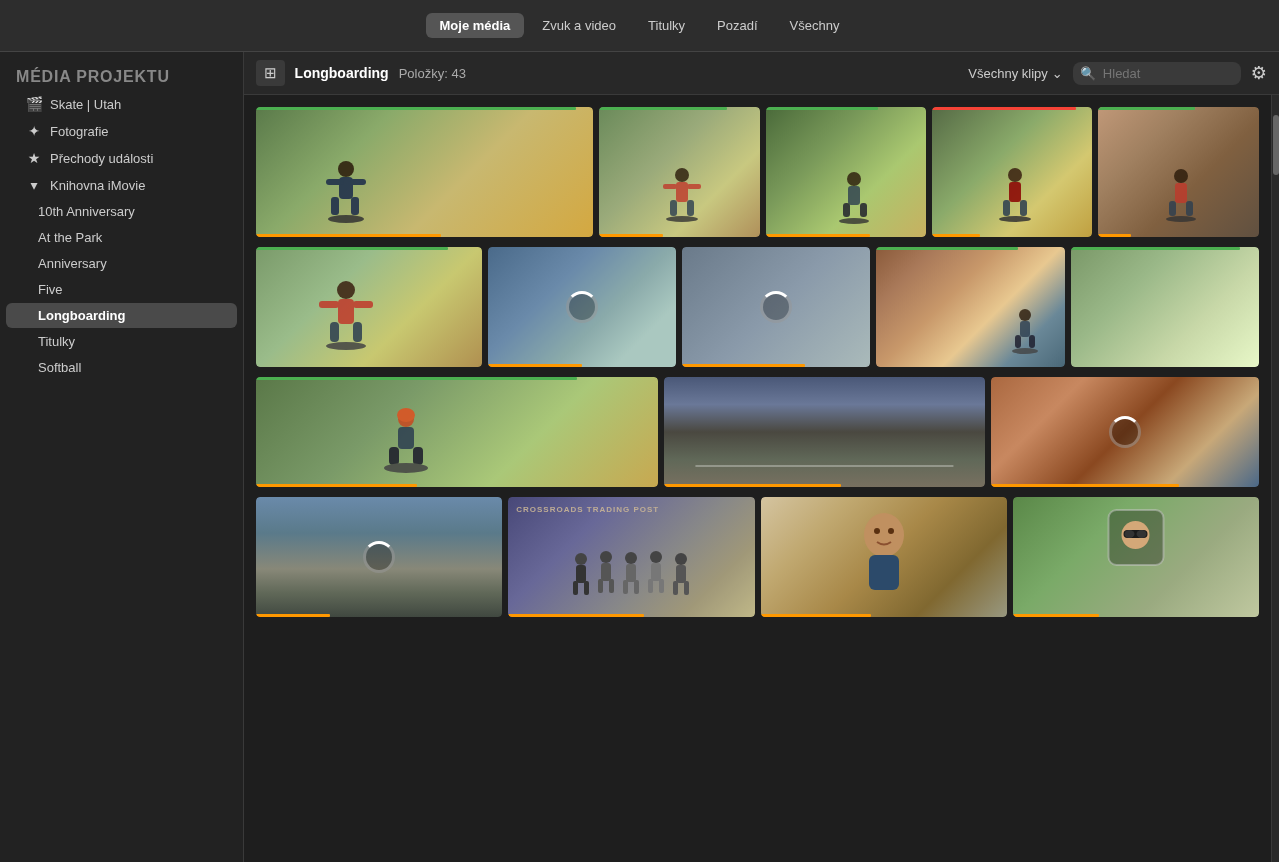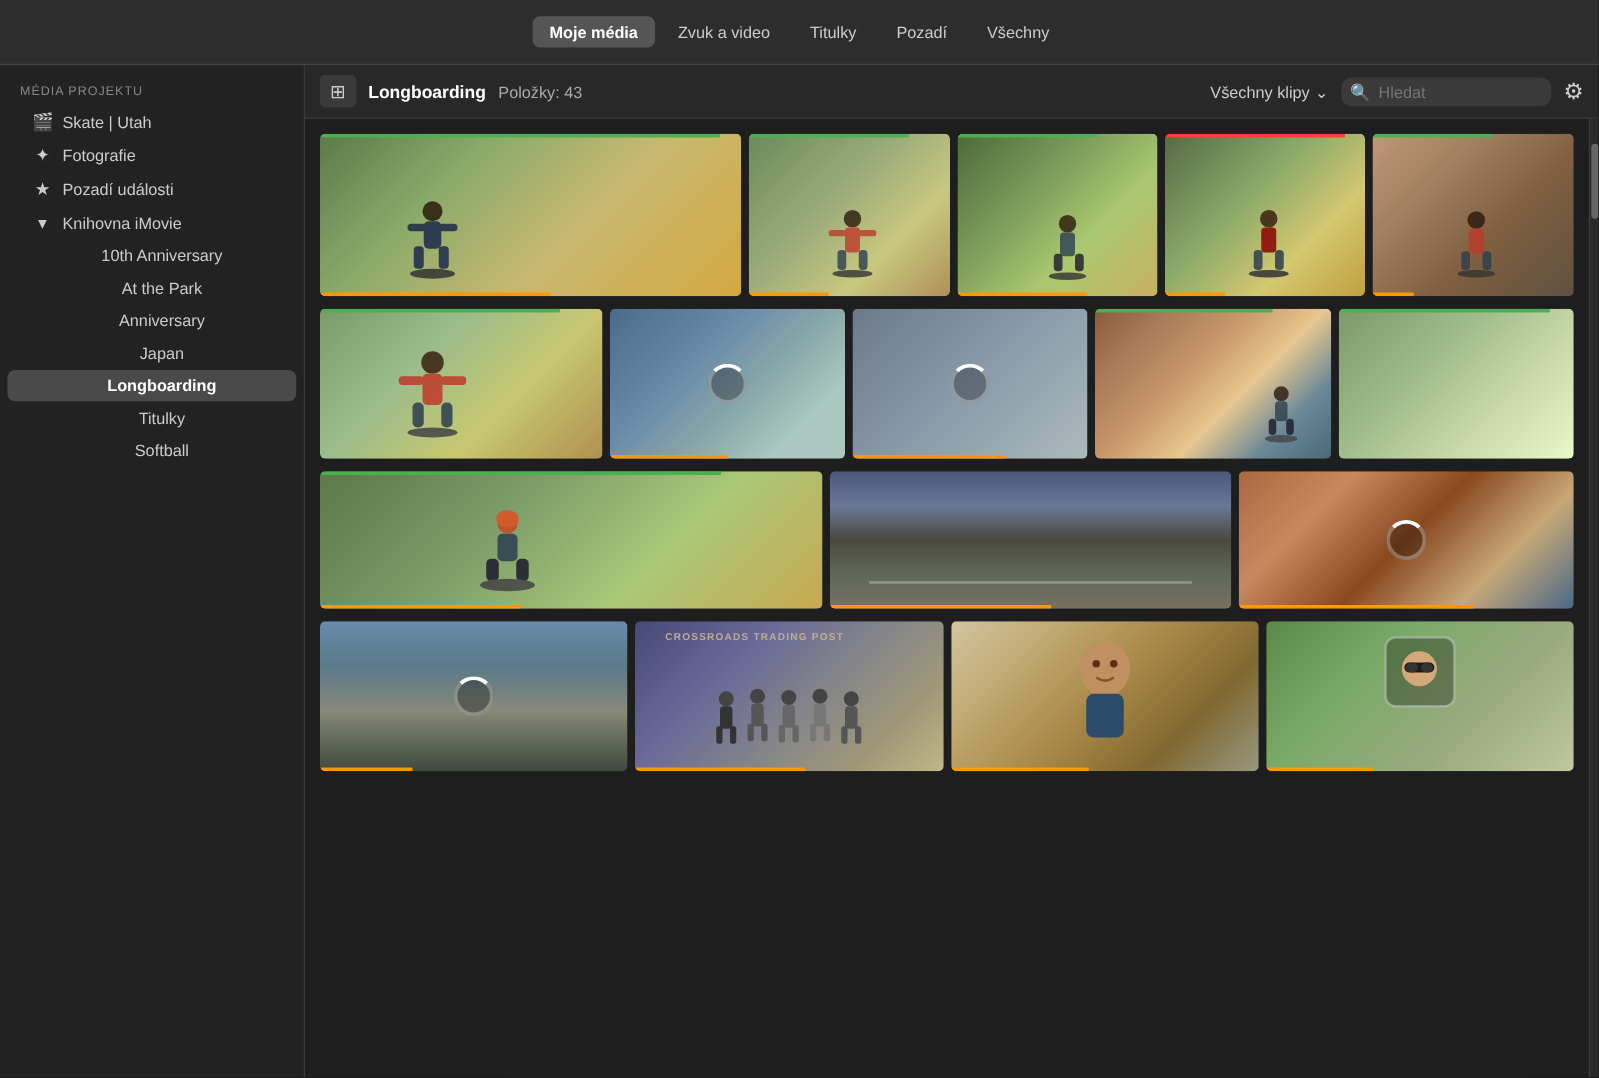"MÉDIA PROJEKTU" .sidebar-section-title { font-size: 10px -> 16px; font-weight: 400 -> 700 }
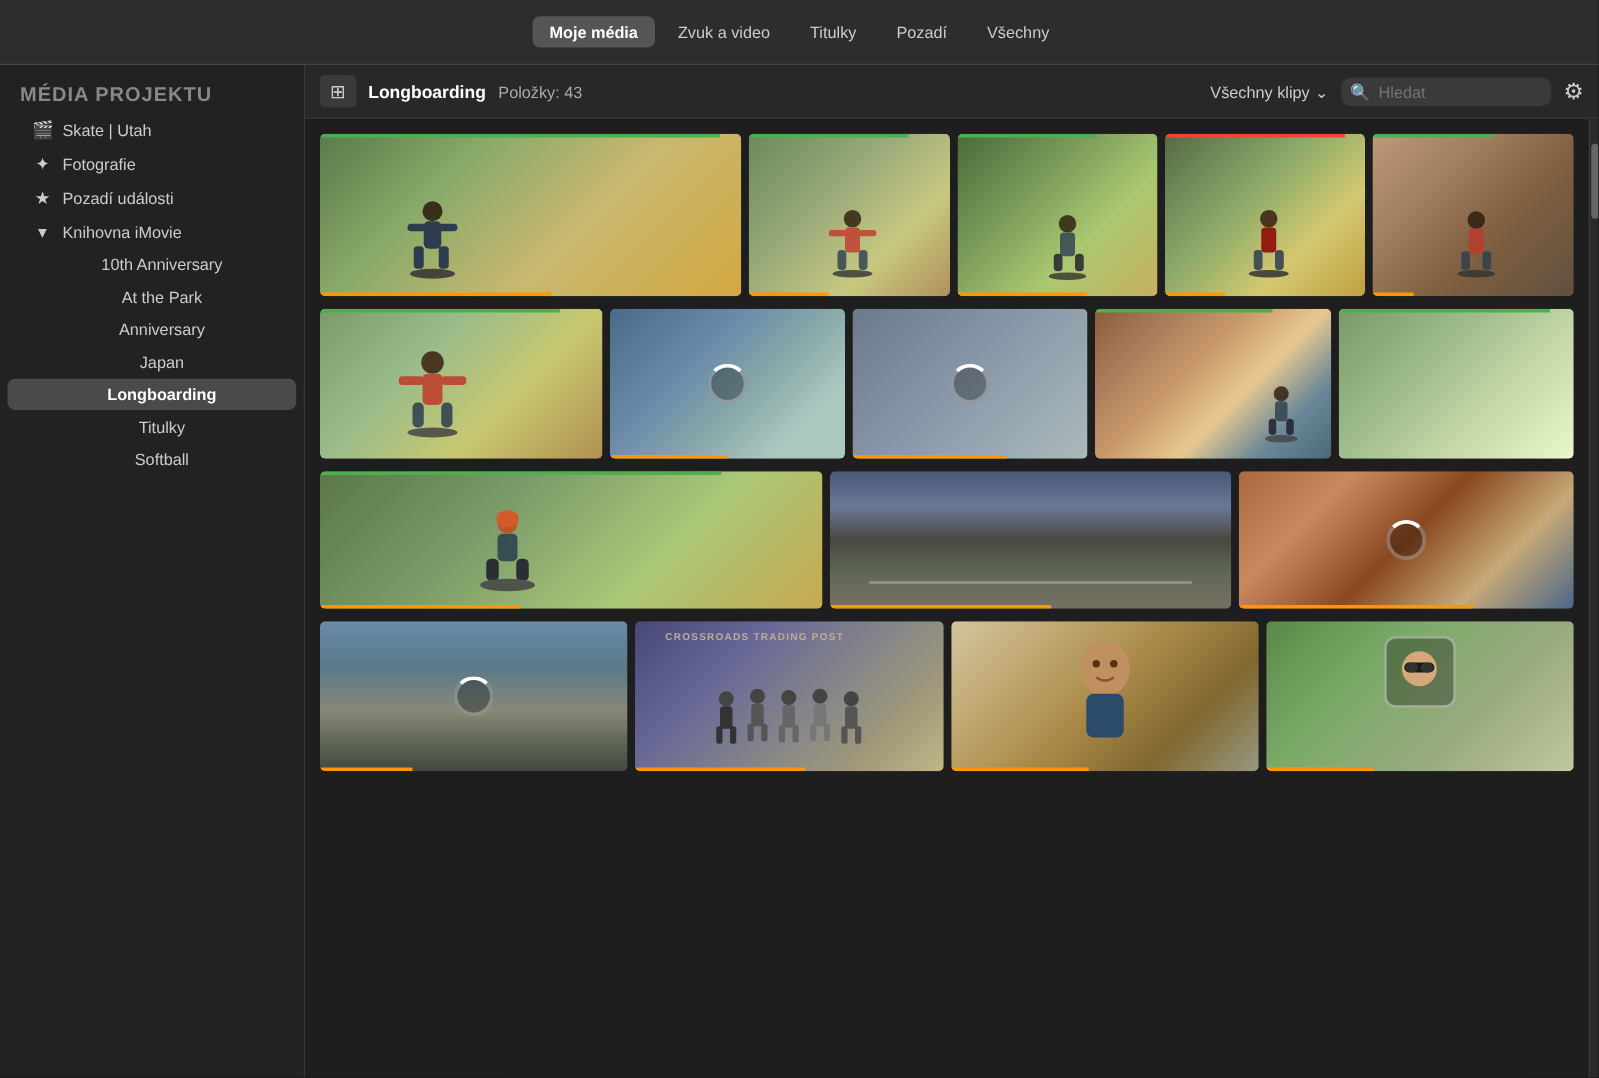"Pozadí události" span { text: Pozadí -> Přechody }
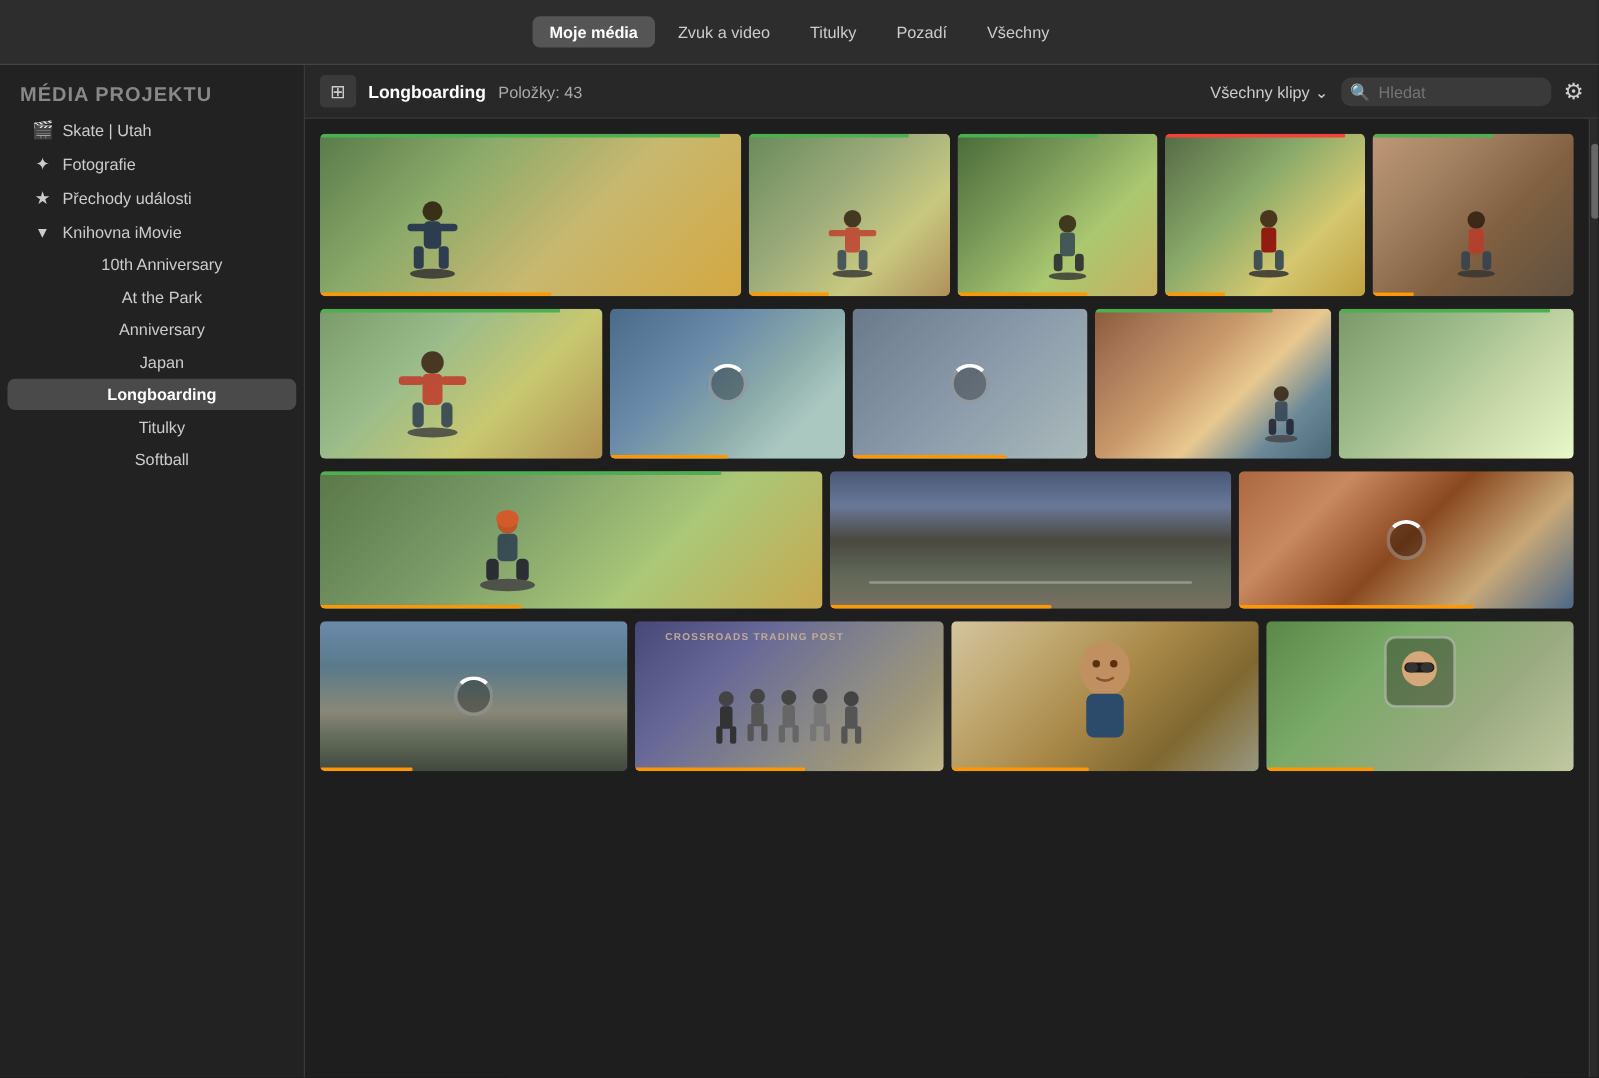"10th Anniversary" .sidebar-item.indented { justify-content: center -> none }
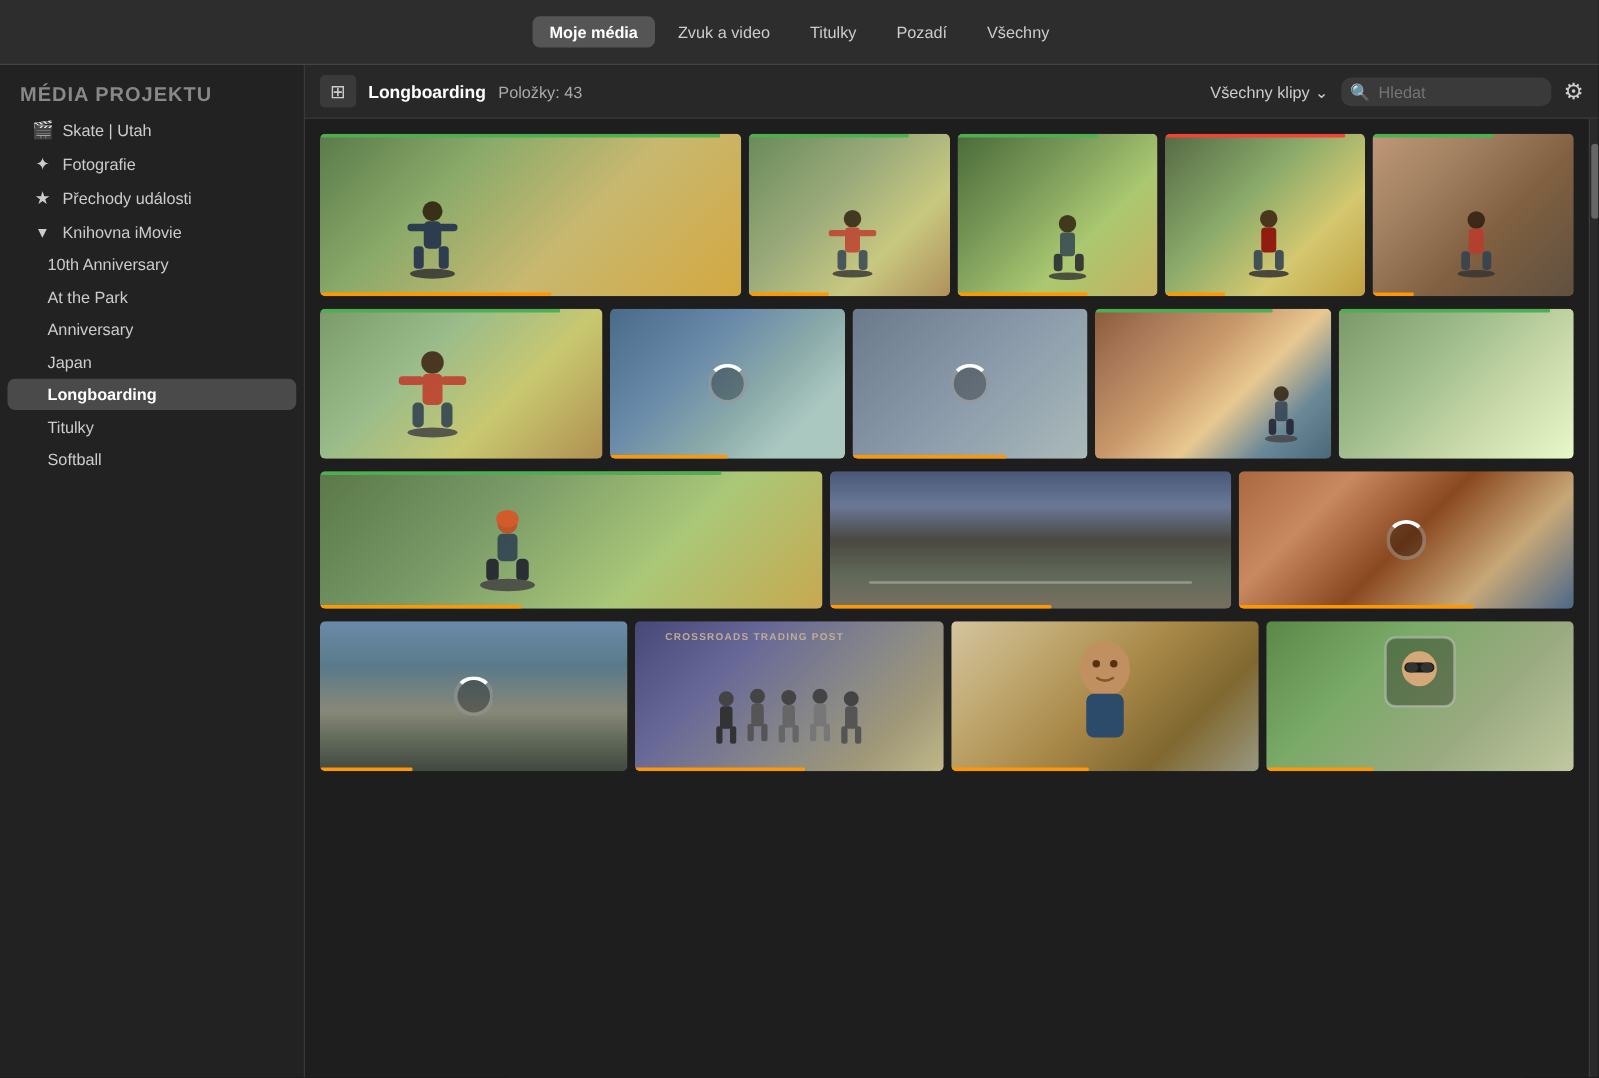"Japan" span { text: Japan -> Five }
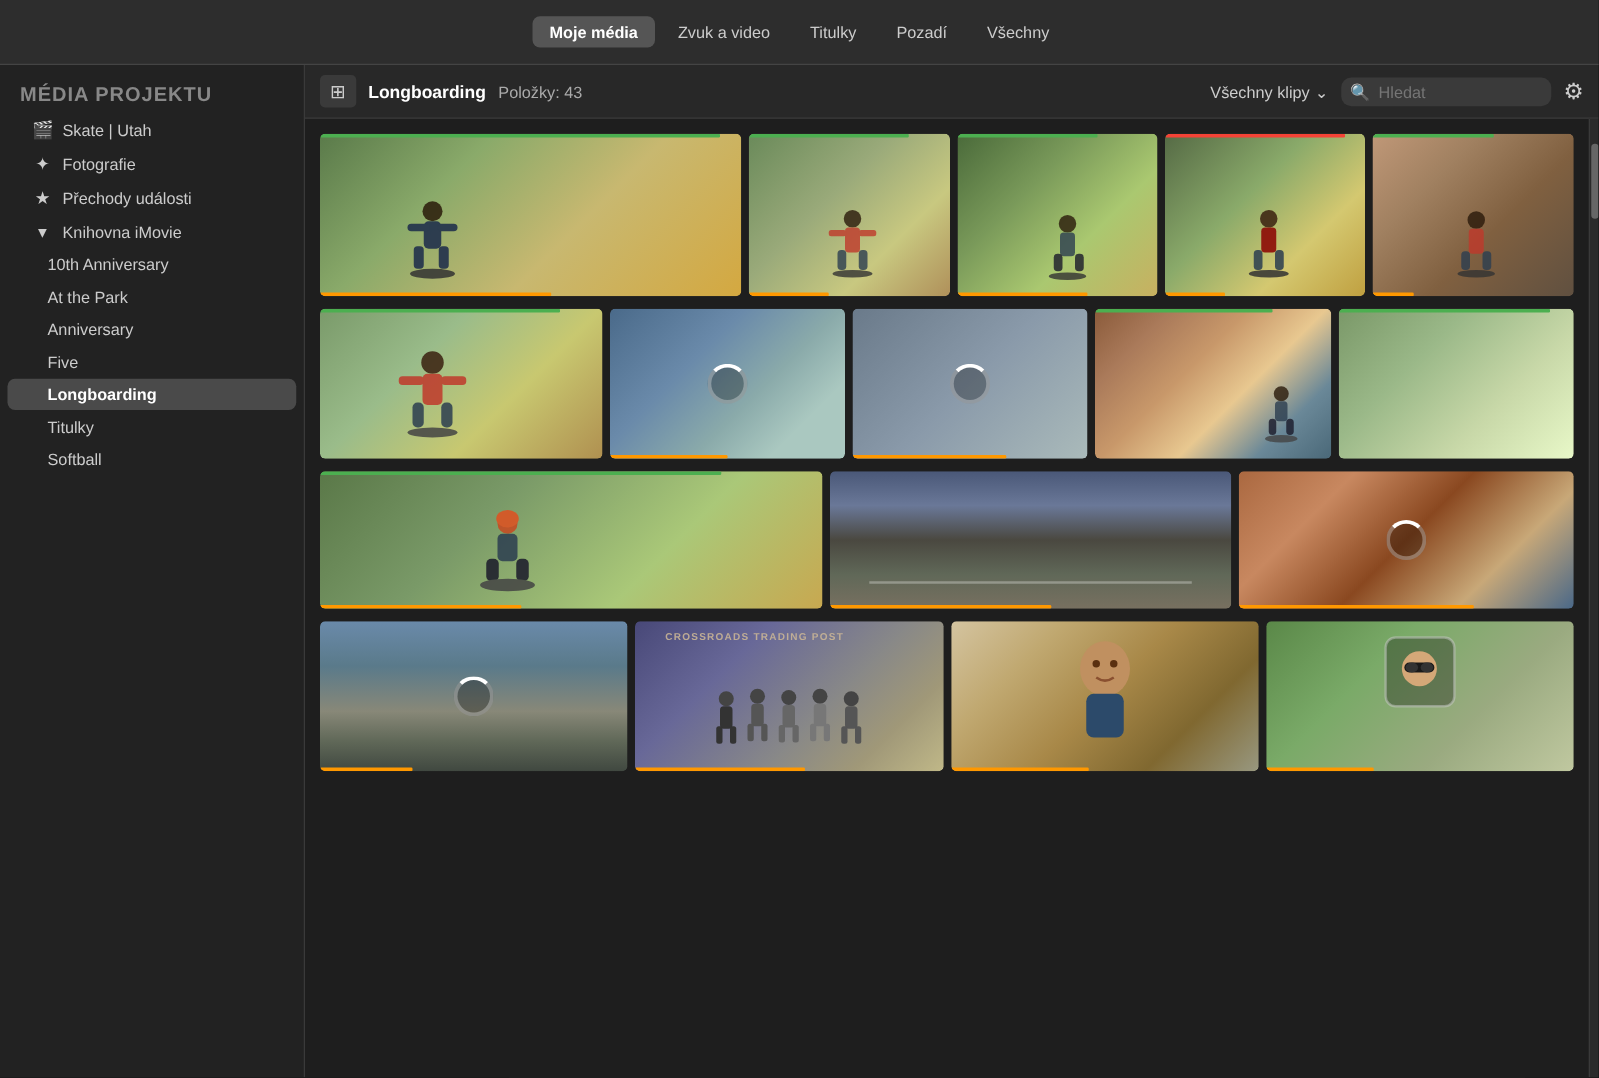"CROSSROADS TRADING POST" div { left: 24px -> 8px }
